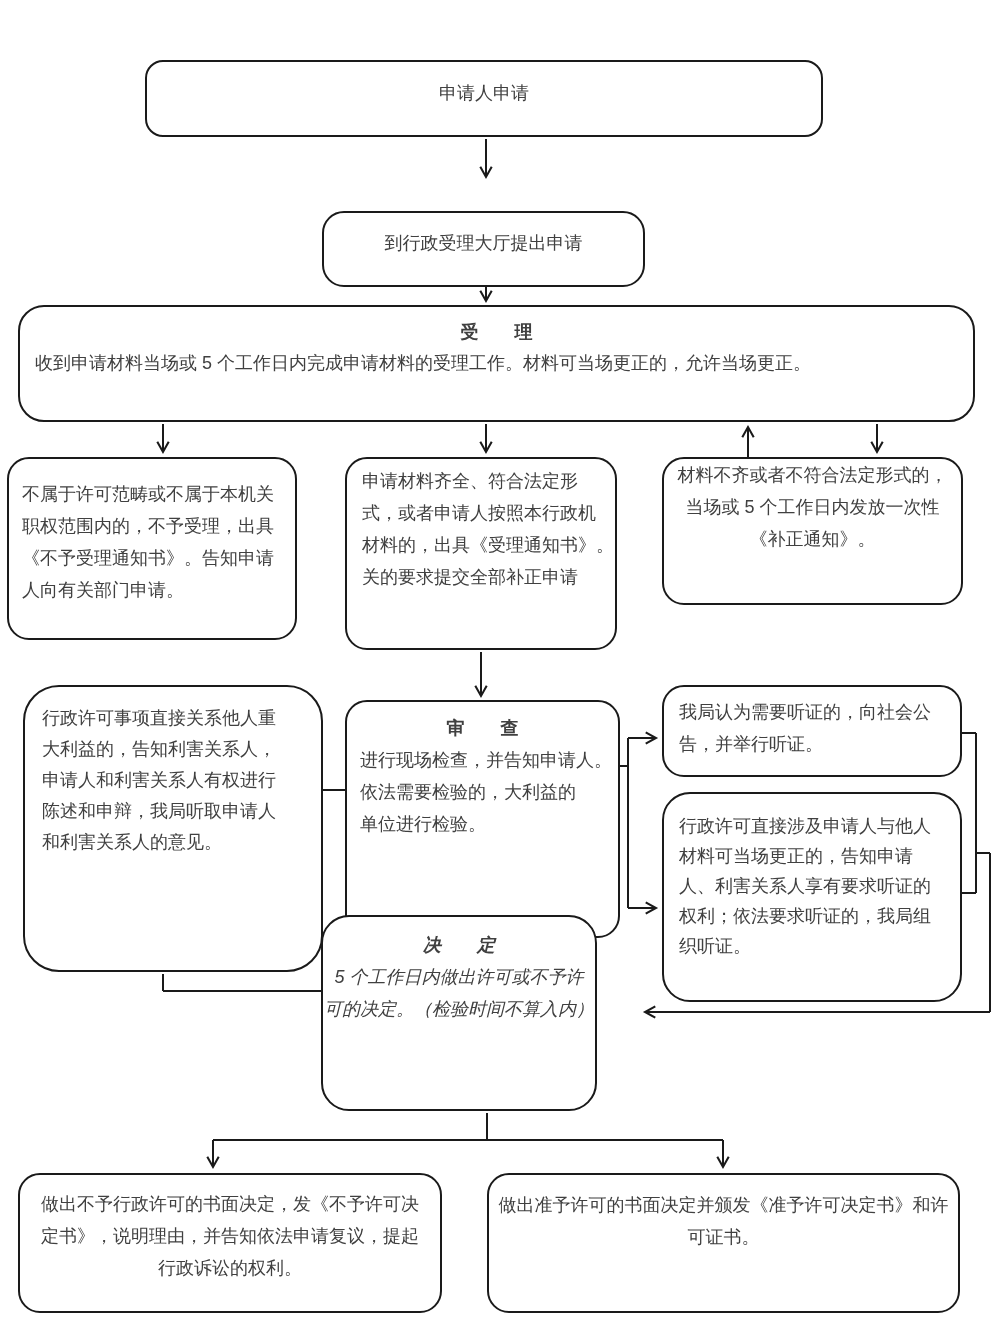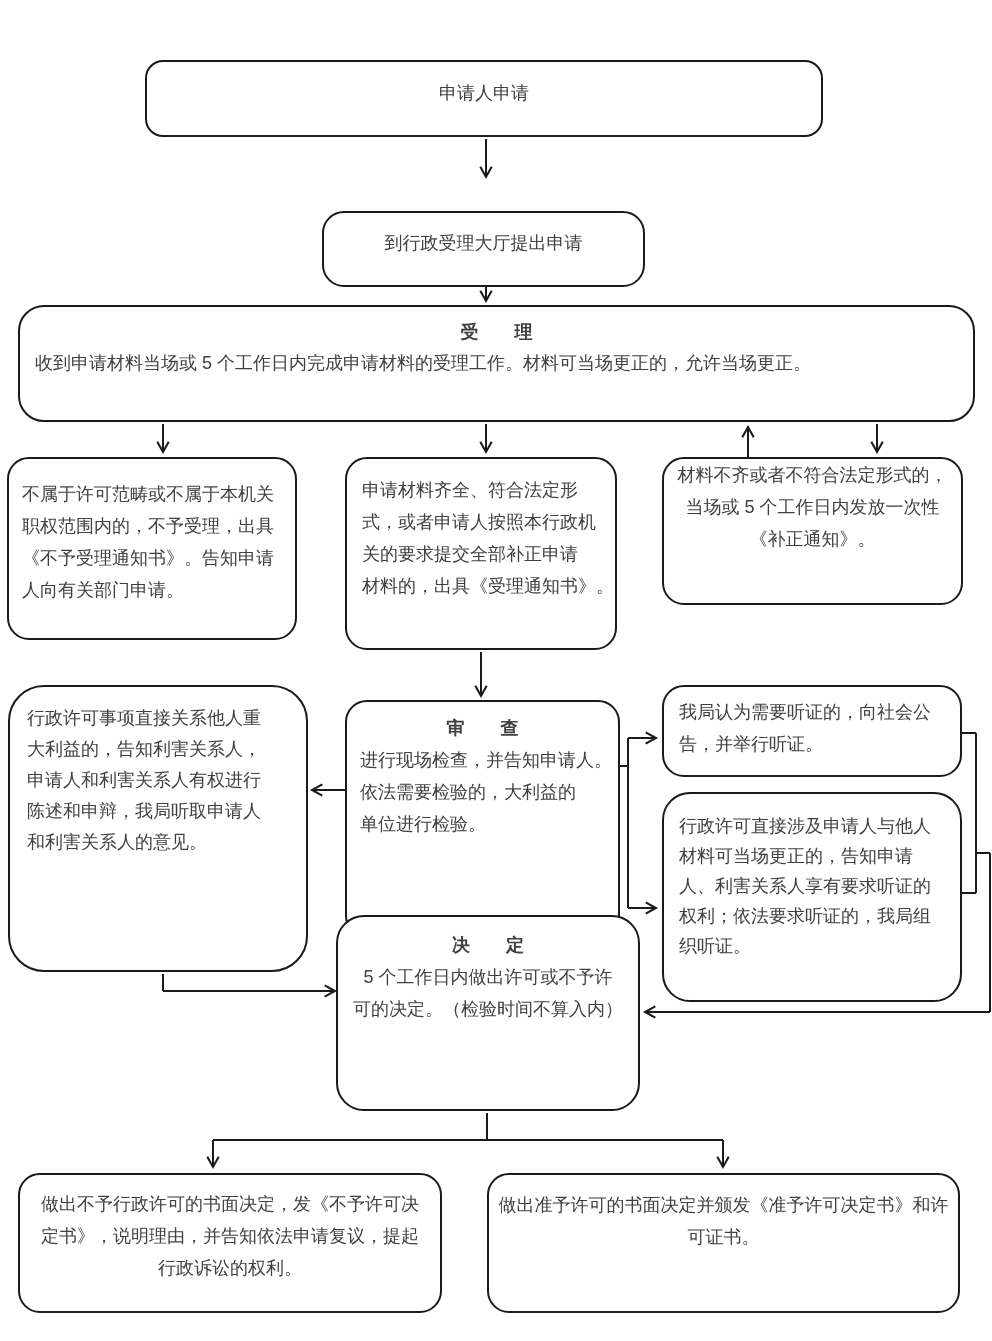"申请材料齐全、符合法定形" div.box { padding: 15px 15px 0 -> 6px 15px 0 }
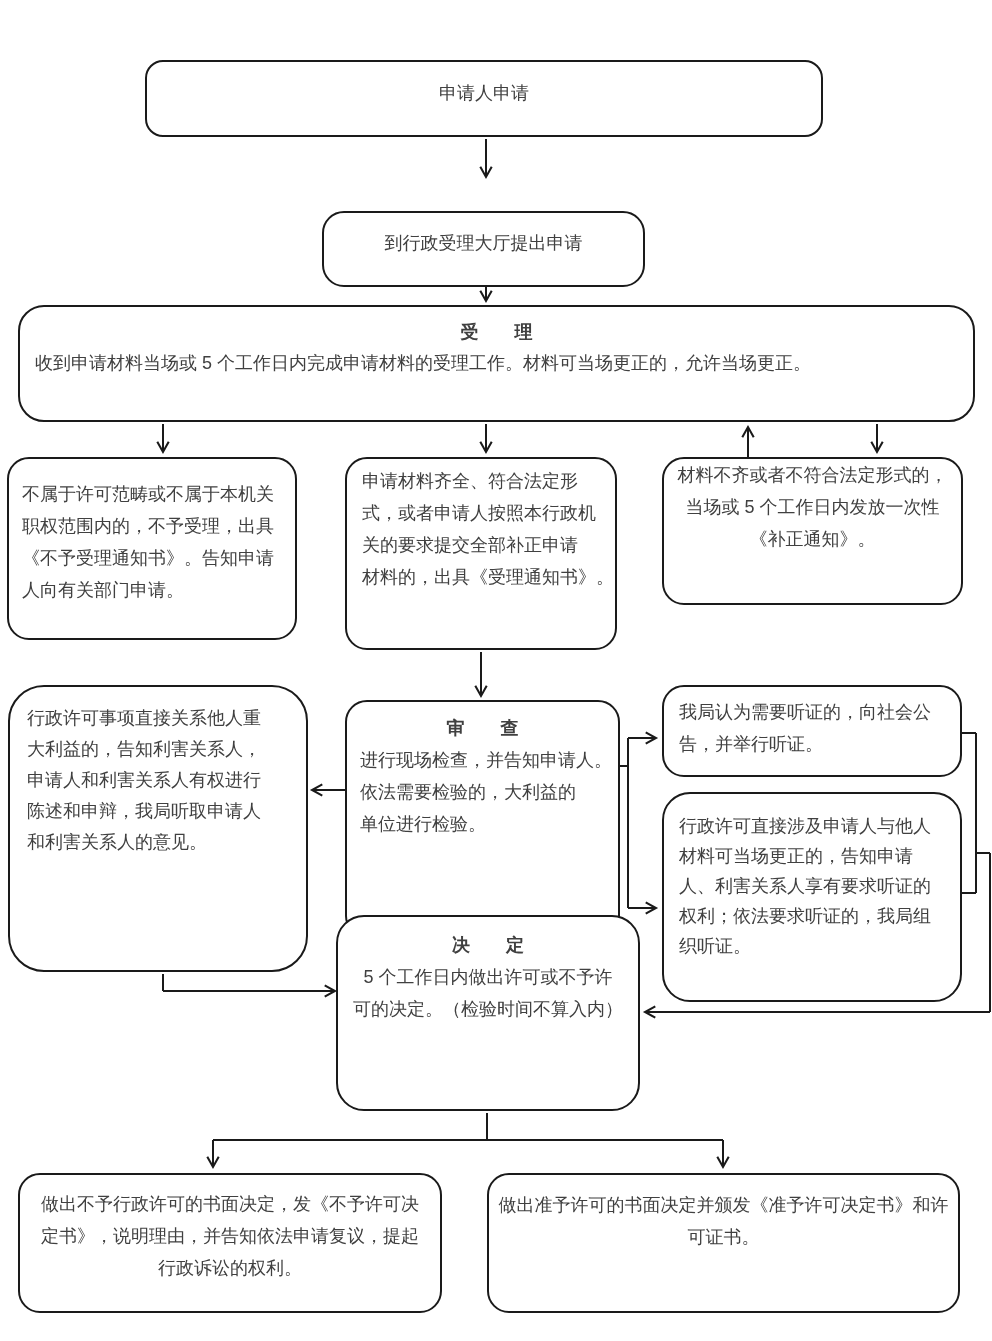"关的要求提交全部补正申请" div.ln { order: before "材料的，出具《受理通知书》。" -> after "材料的，出具《受理通知书》。" }
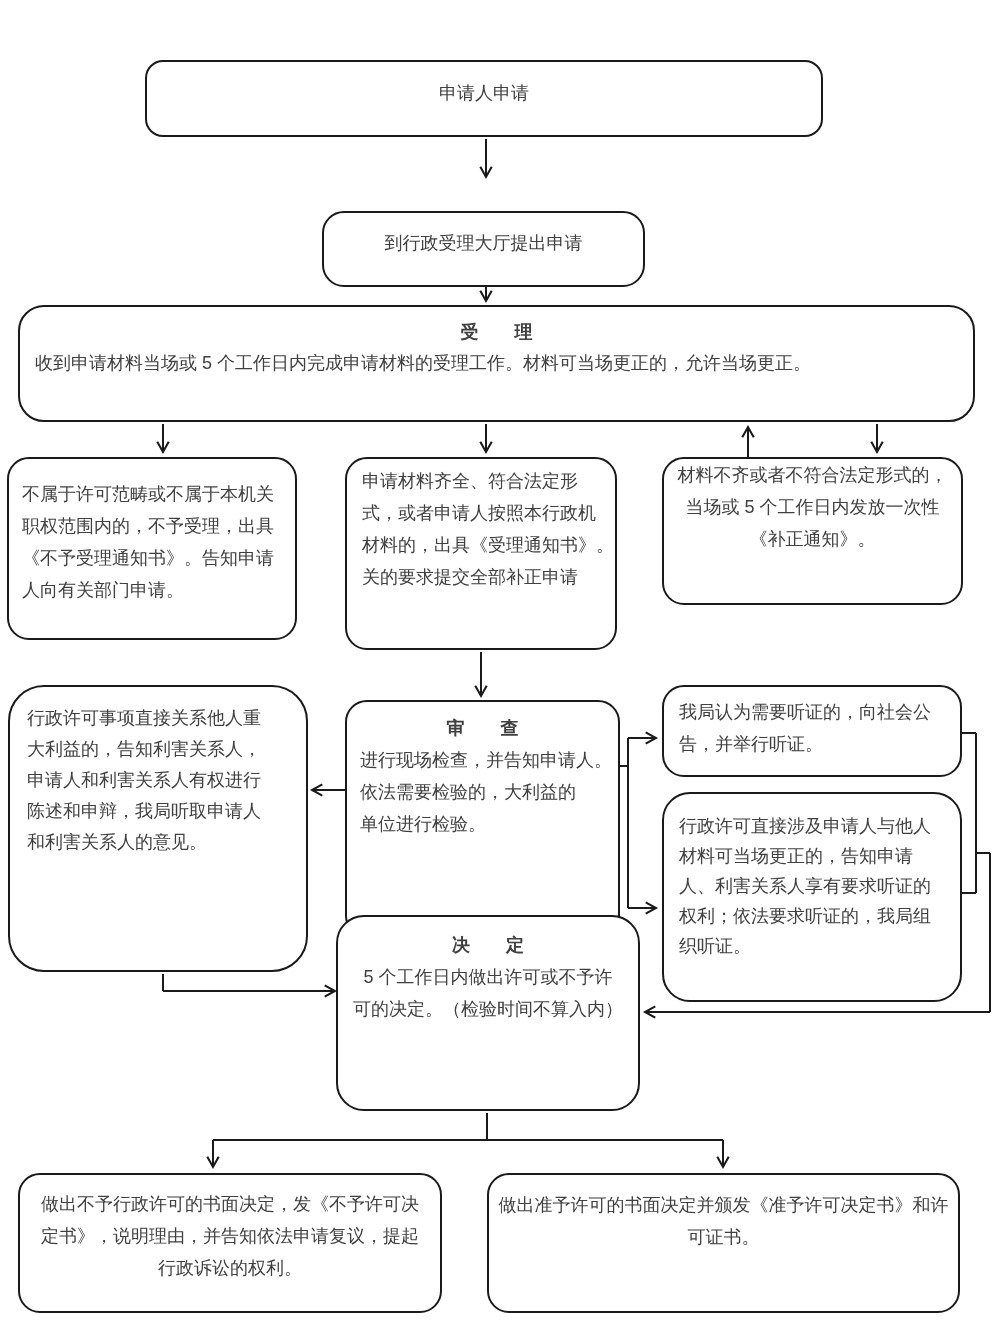"行政许可事项直接关系他人重" div.box { left: 8px -> 23px }
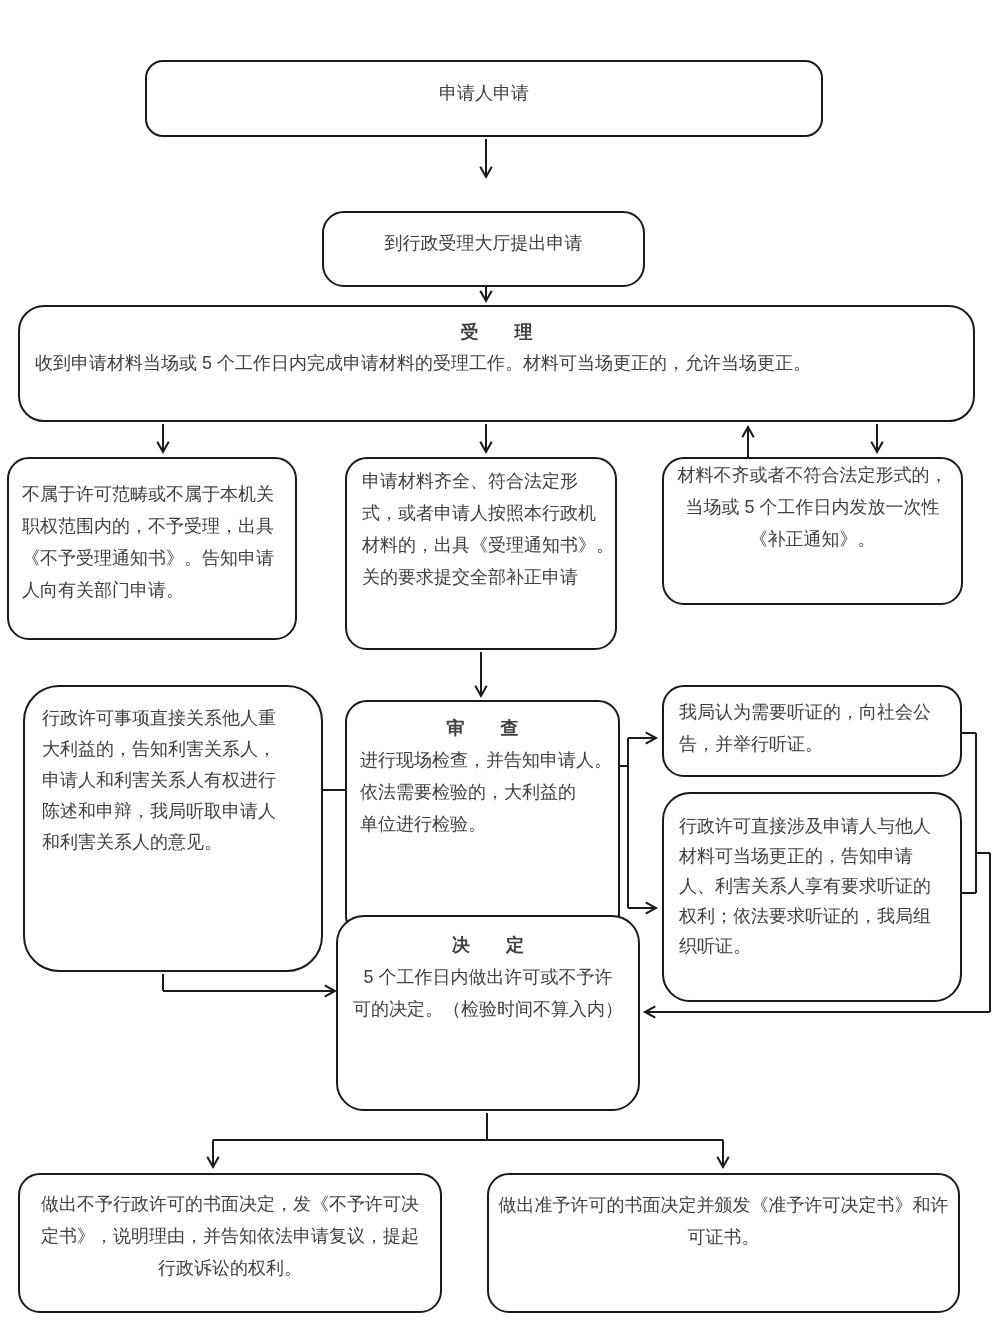"决 定" div.box { font-style: none -> italic; left: 336px -> 321px; width: 304px -> 276px }
